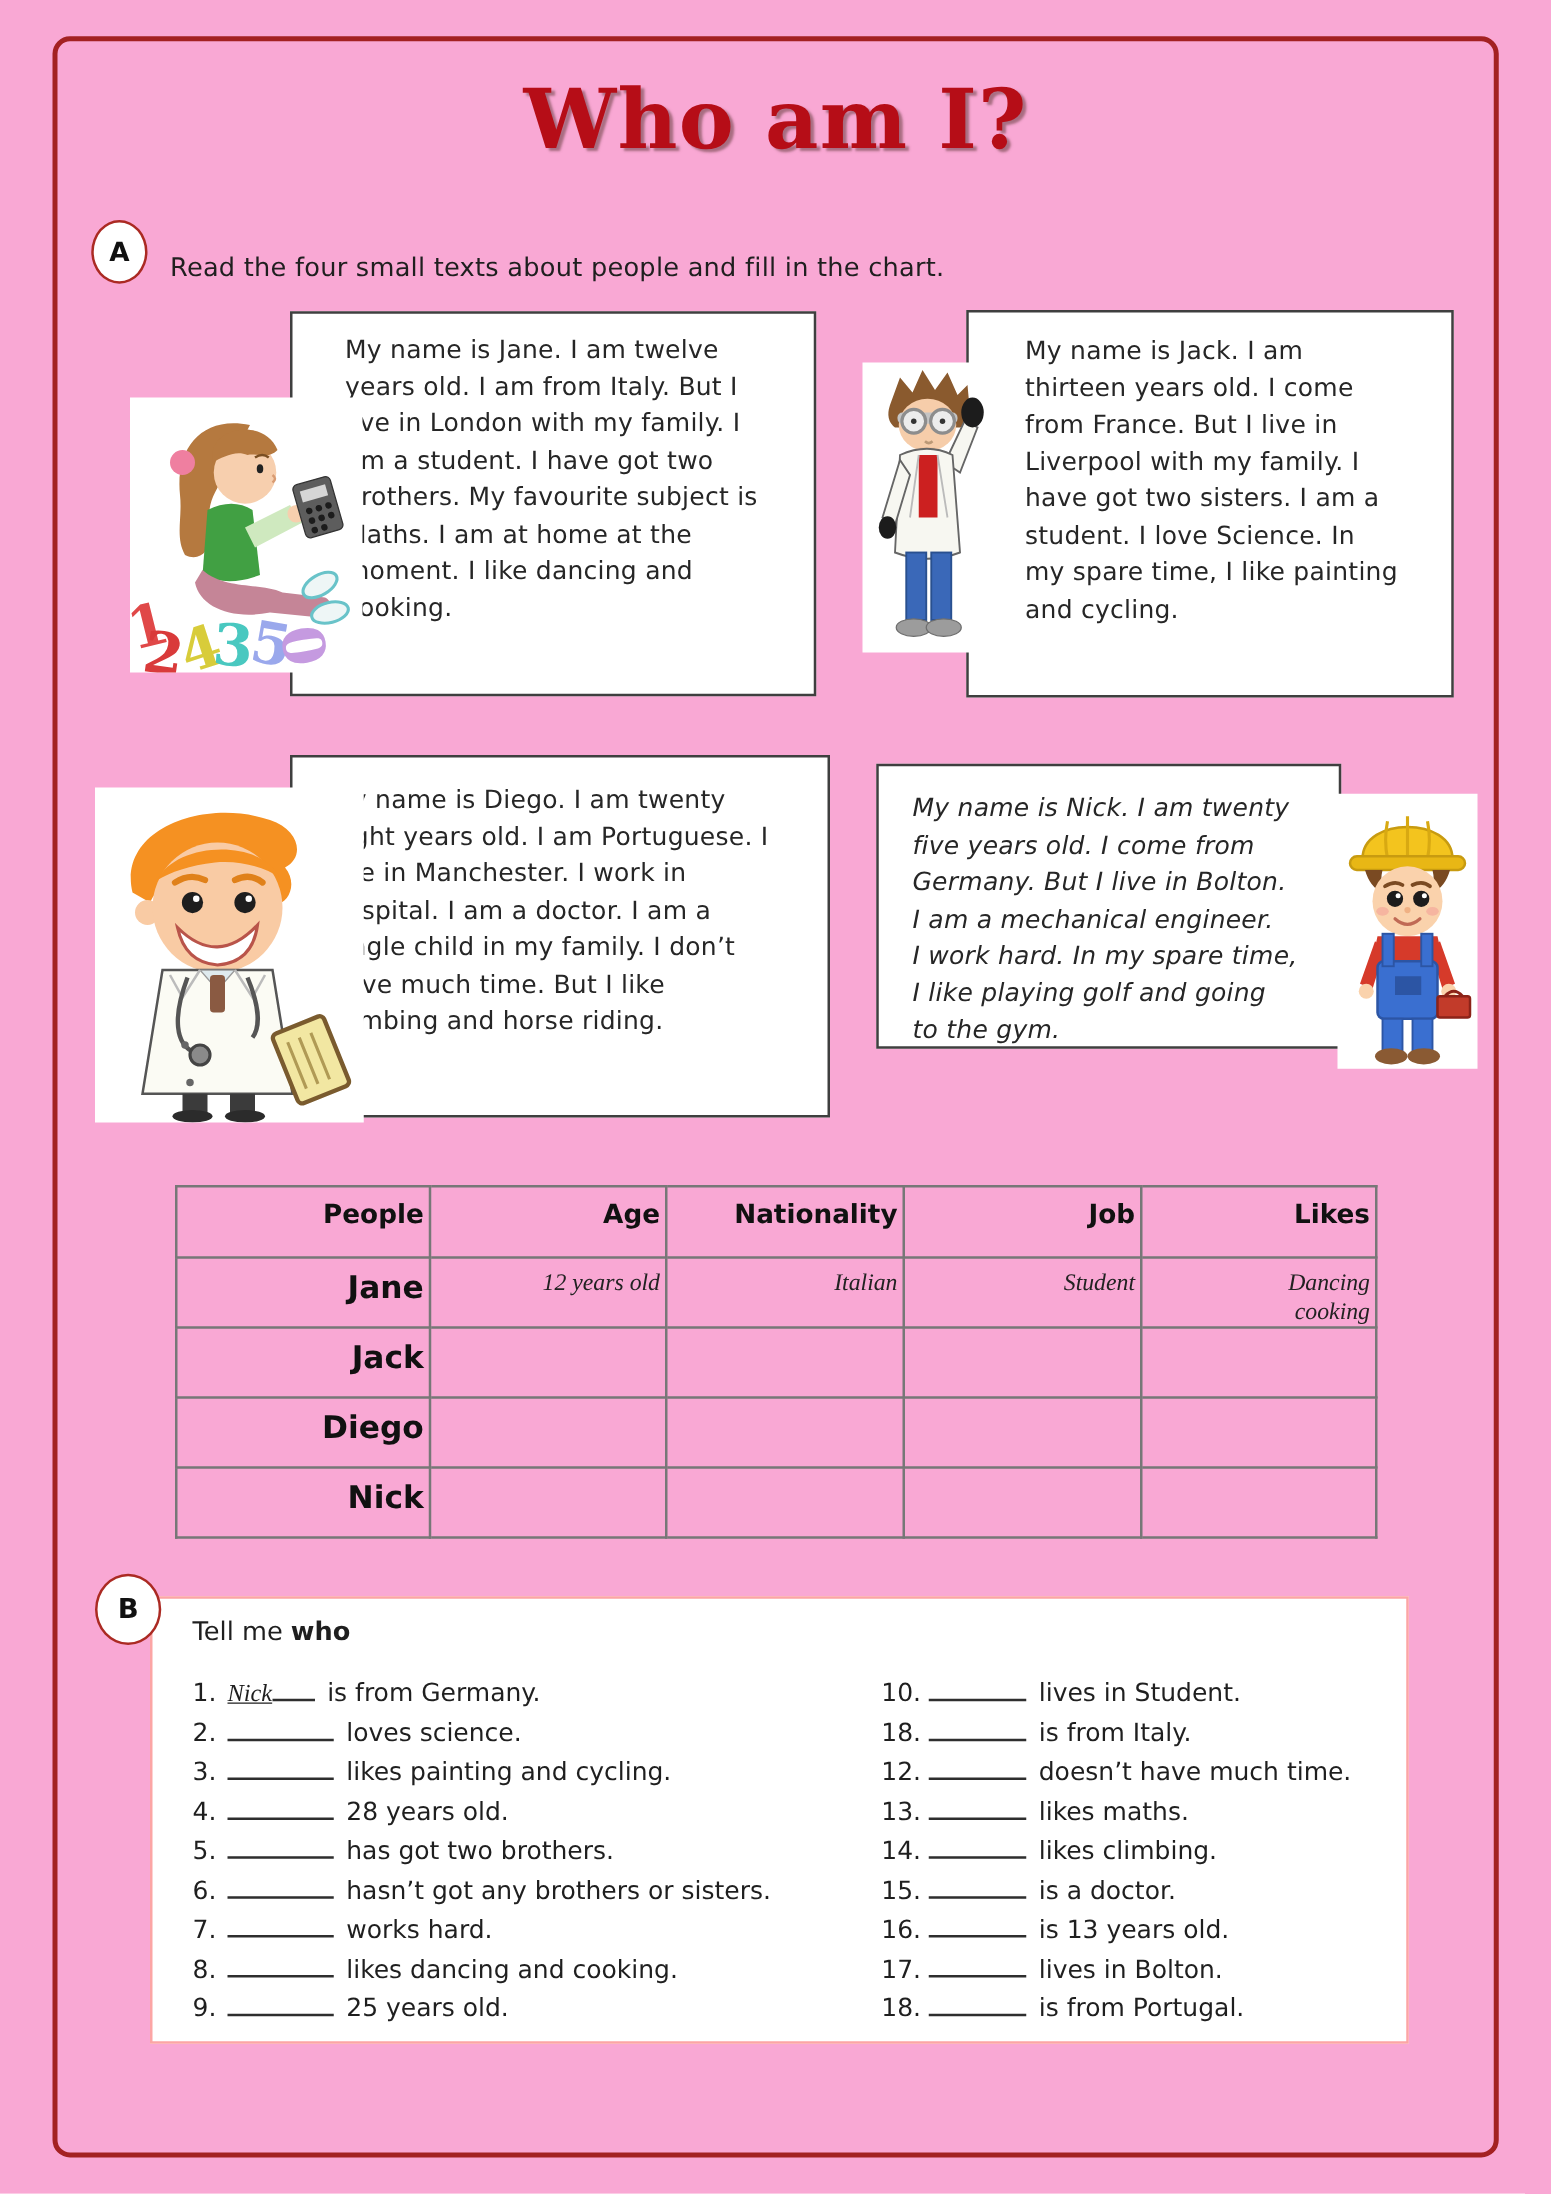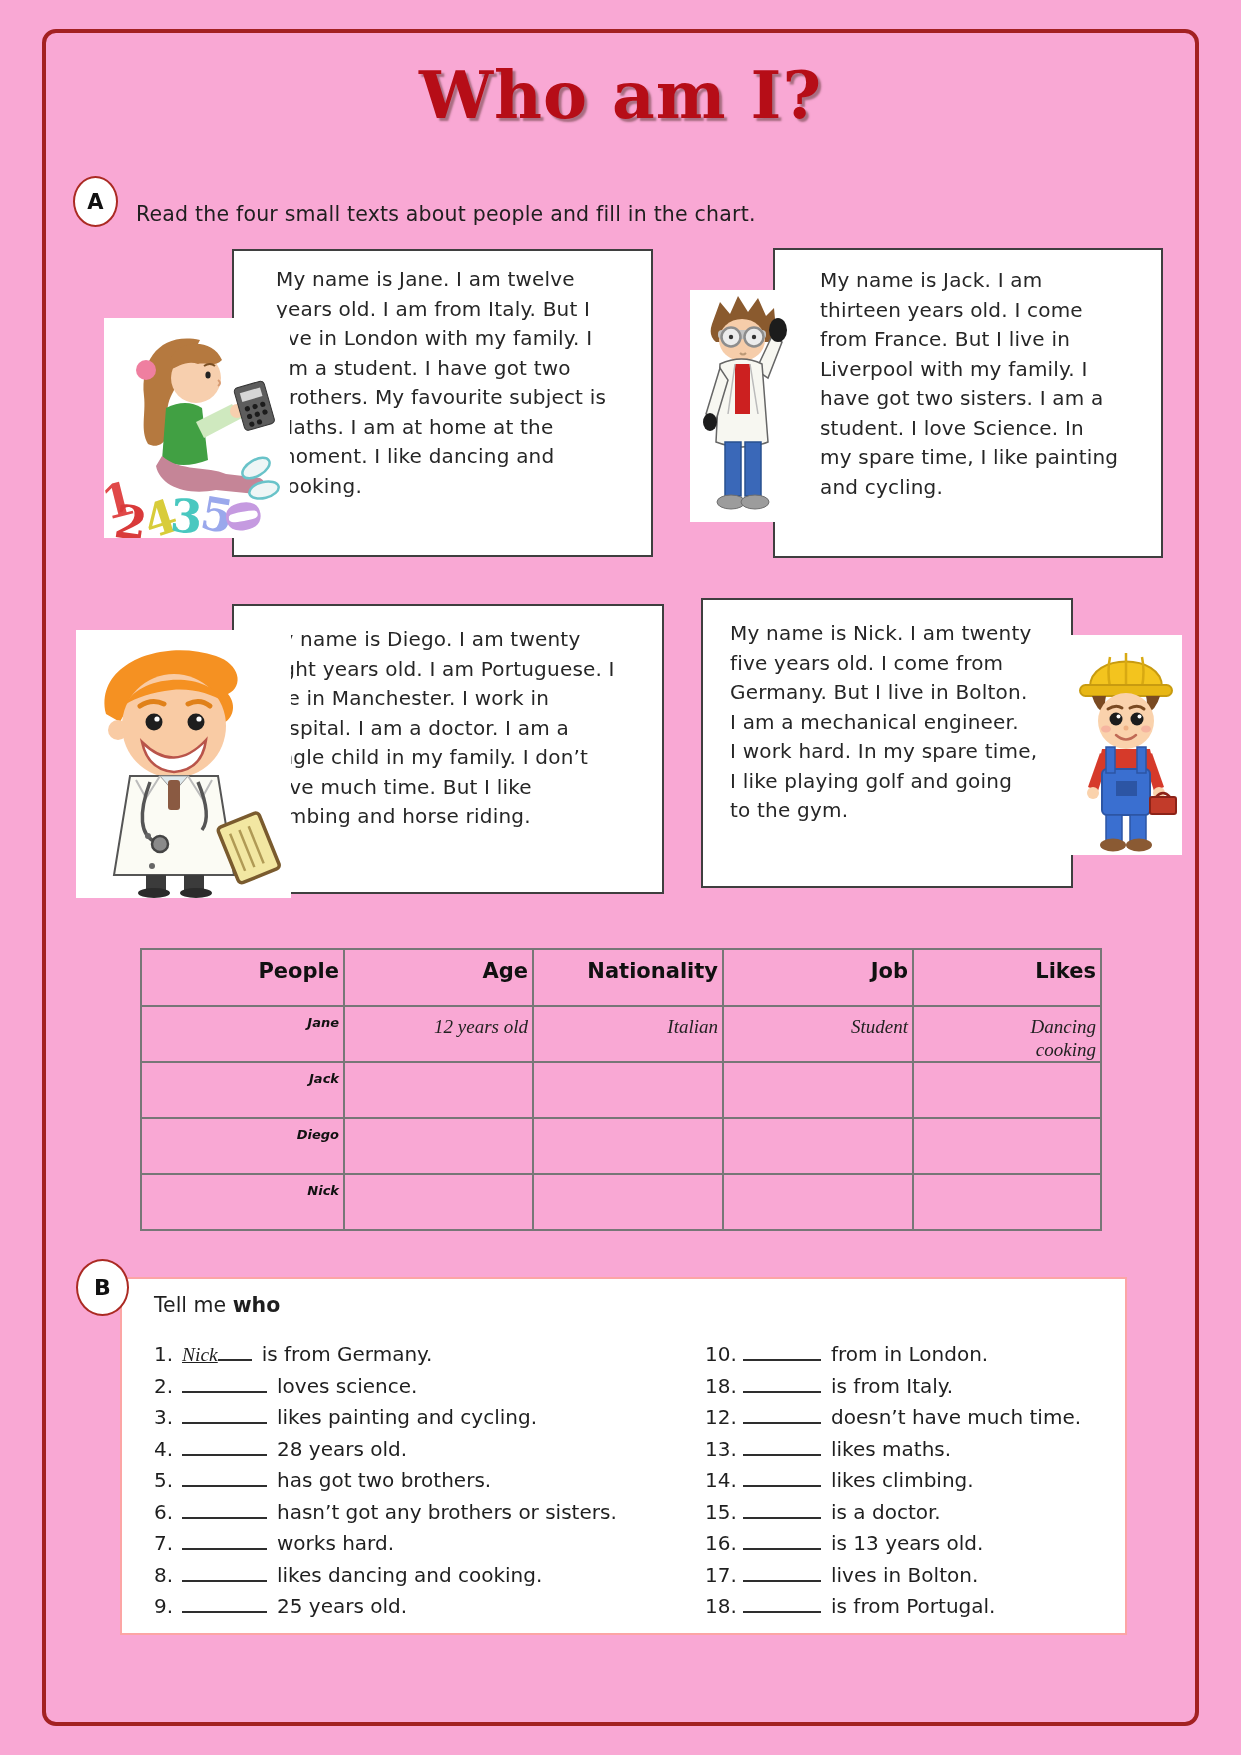"My name is Nick. I" #card-nick { font-style: none -> italic; height: 290px -> 228px; top: 598px -> 611px }
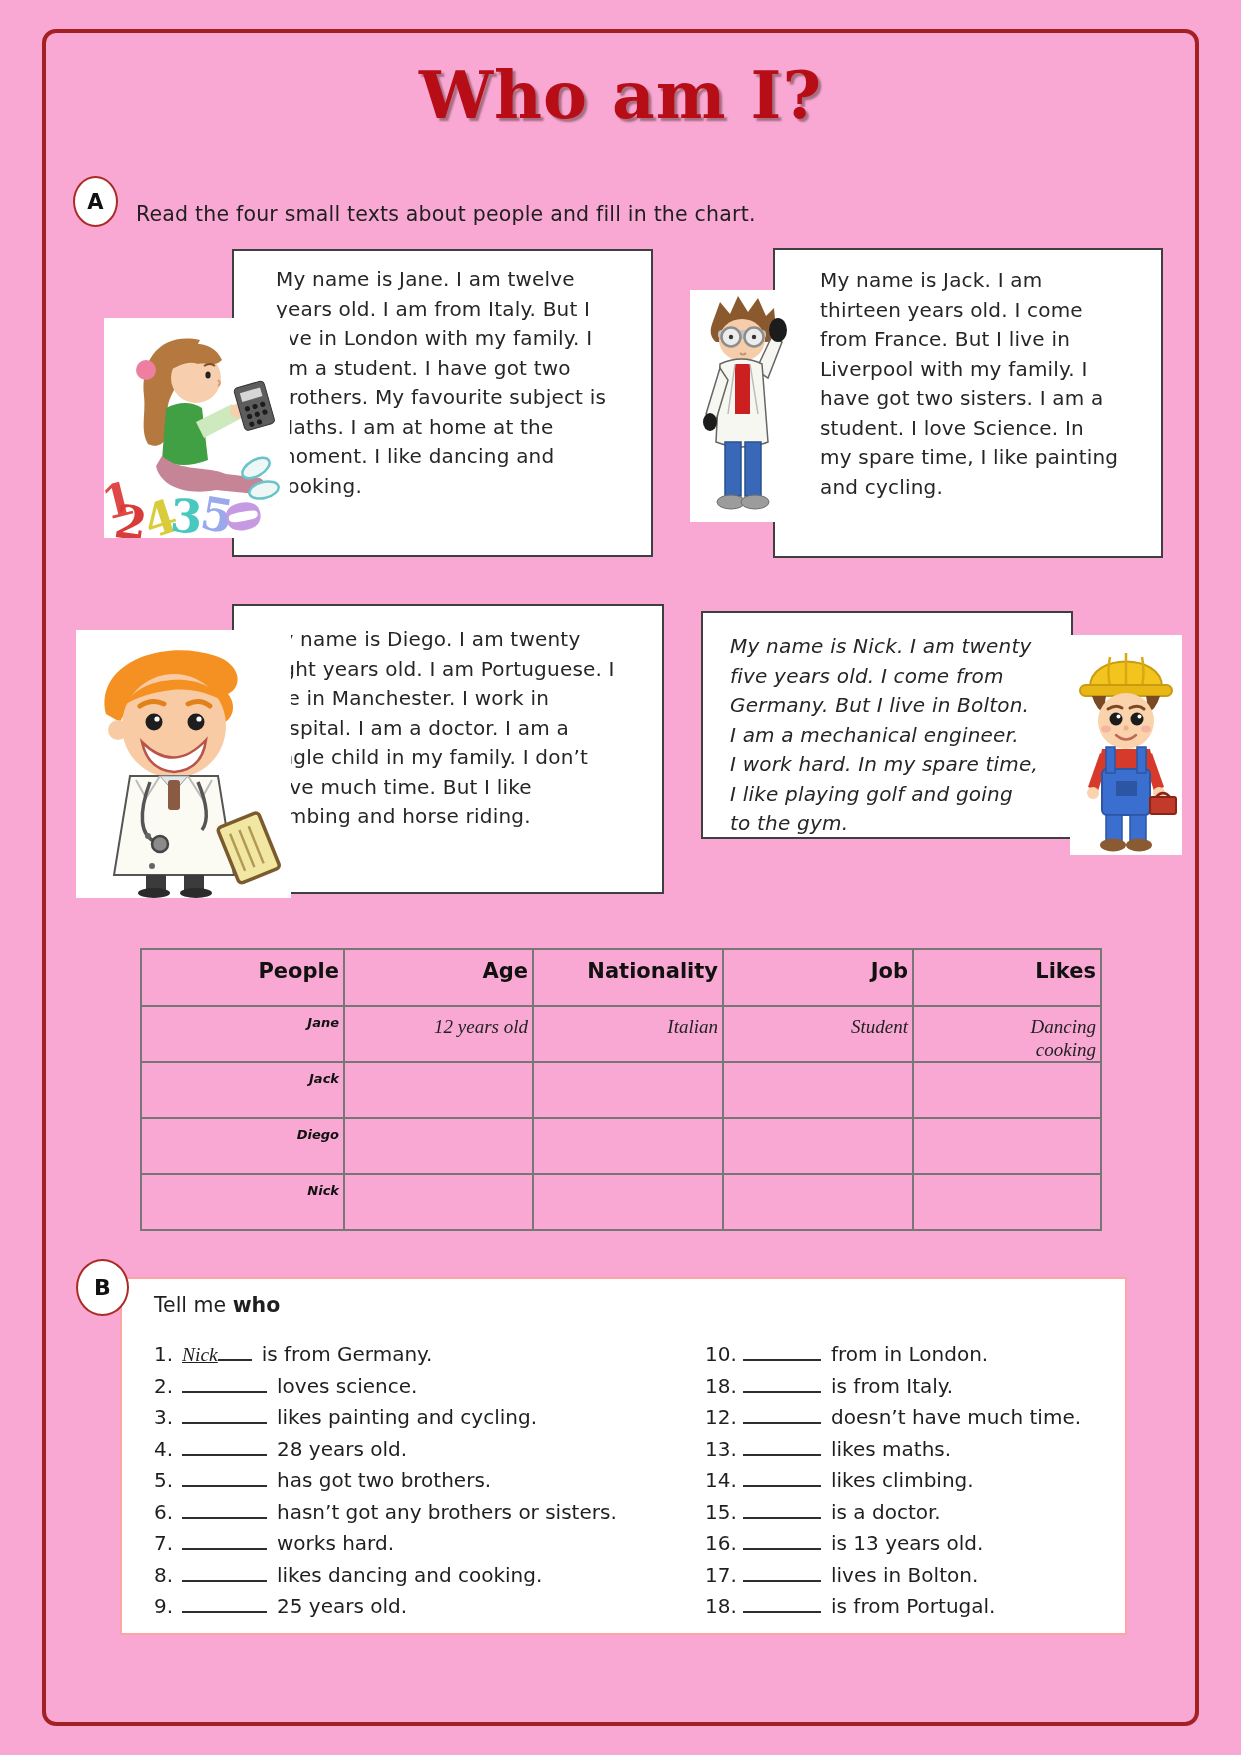"Jane" td.person-name { font-size: 13px -> 25px; font-style: italic -> none }
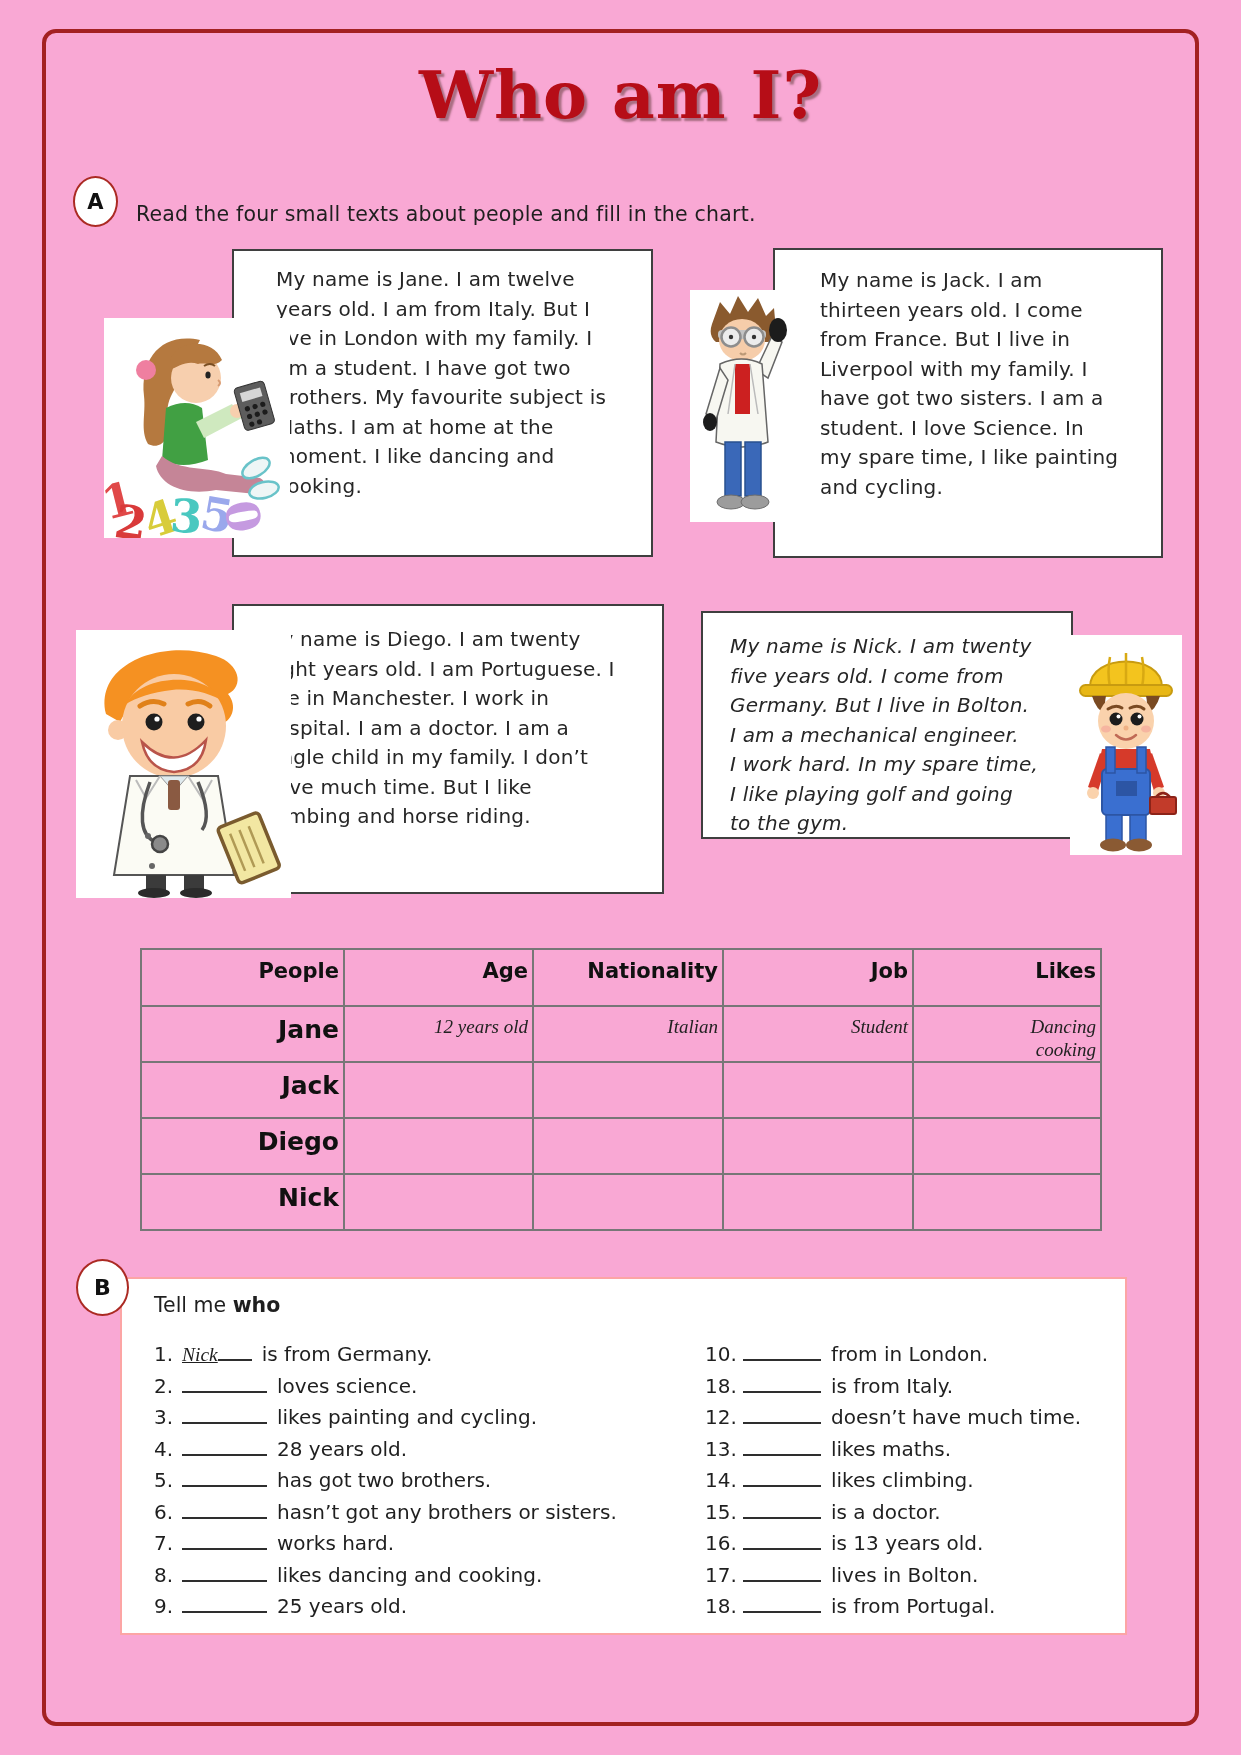"from in London." span { text: from in London -> lives in Student }
